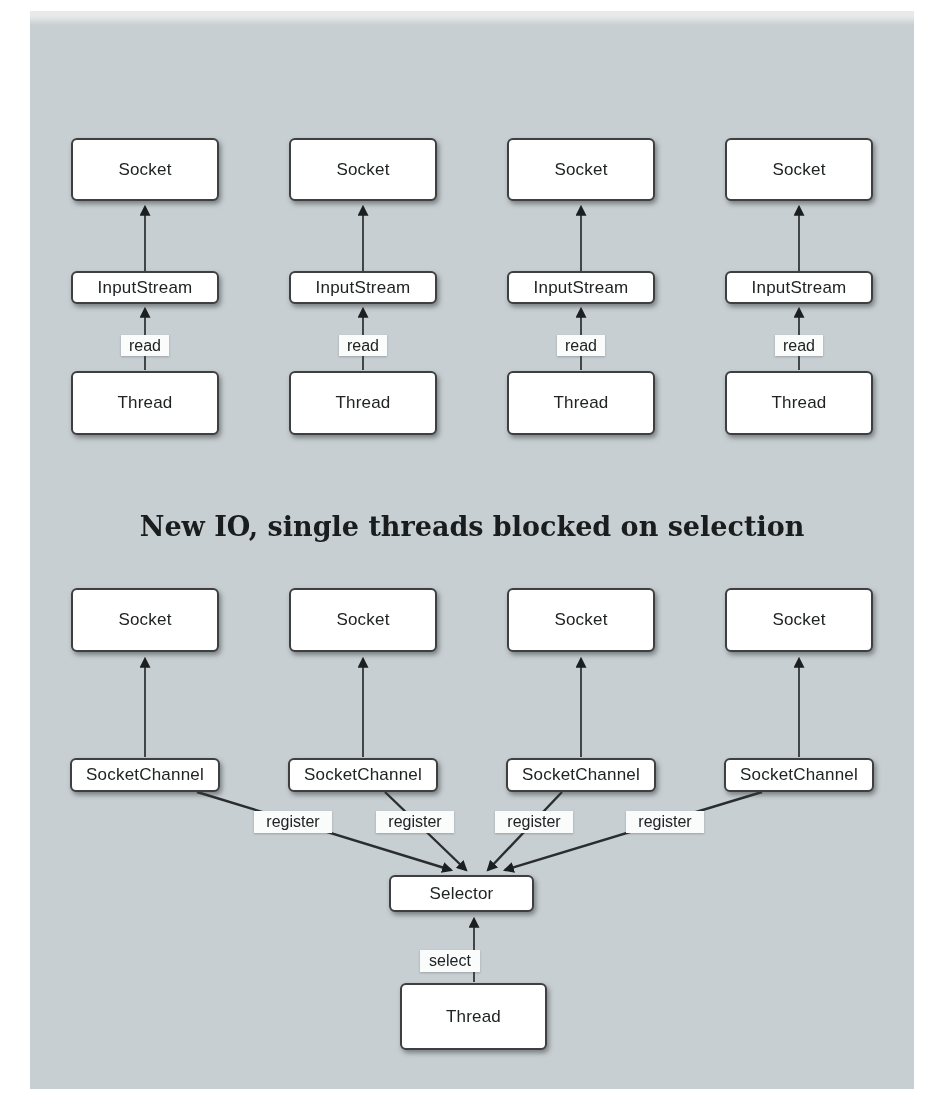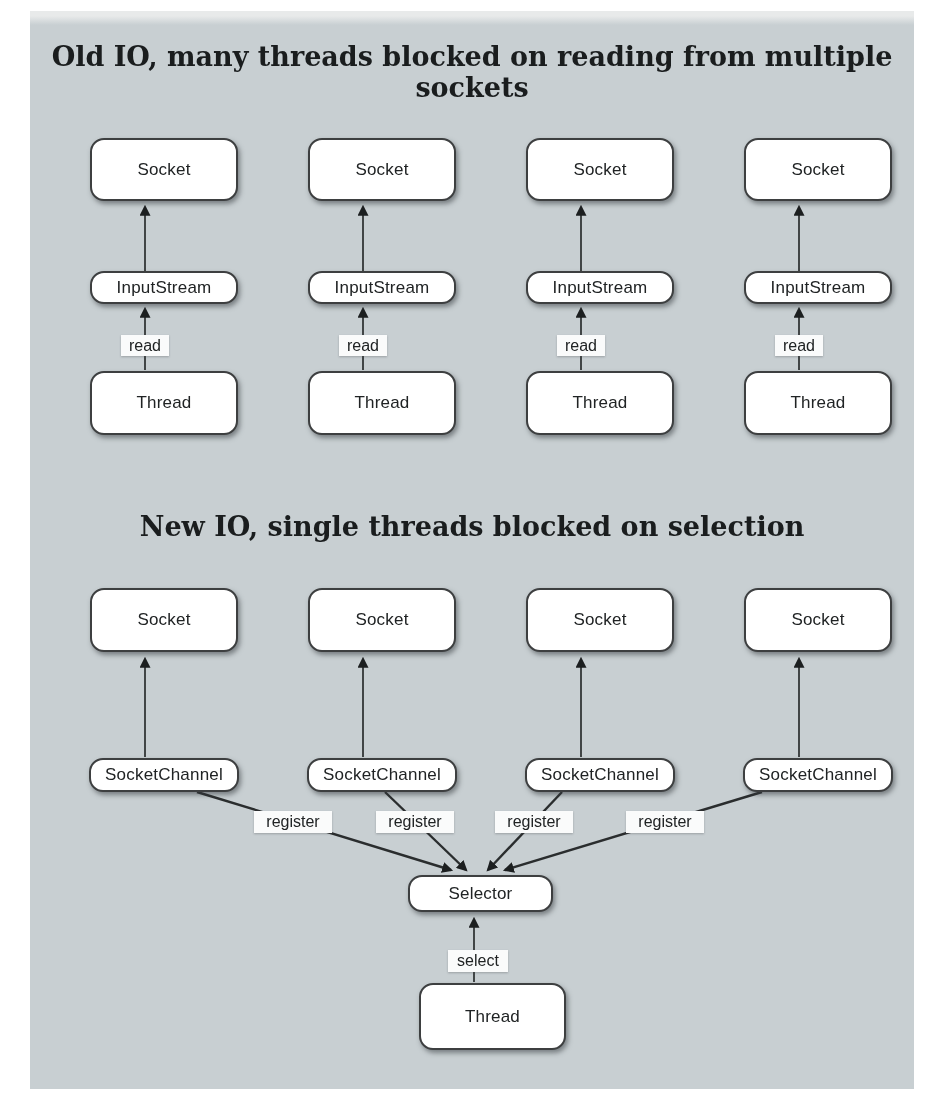"Old IO, many threads blocked" div.title { html: <div>Old IO, many threads blocked on reading from multiple sockets</div> -> none }
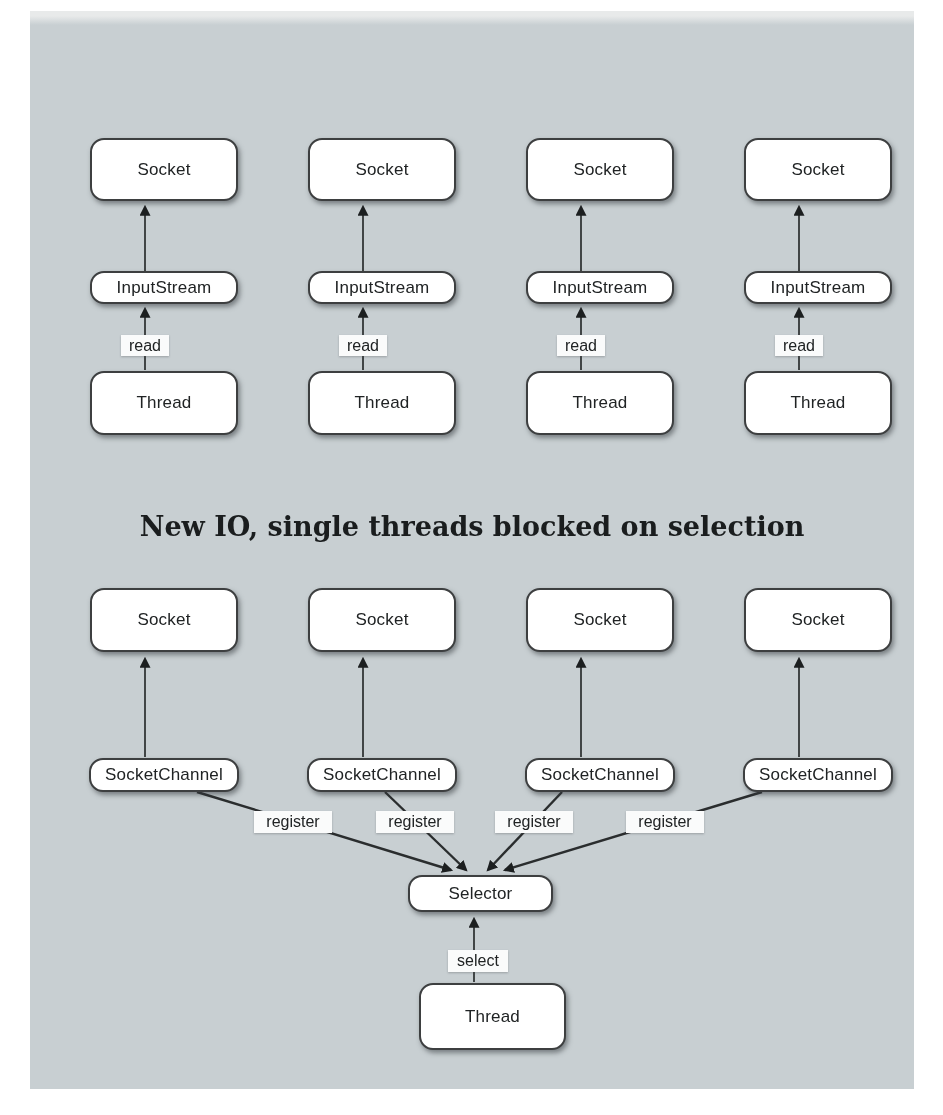"Socket" .box { border-radius: 14px -> 6px; margin-left: 19px -> none }
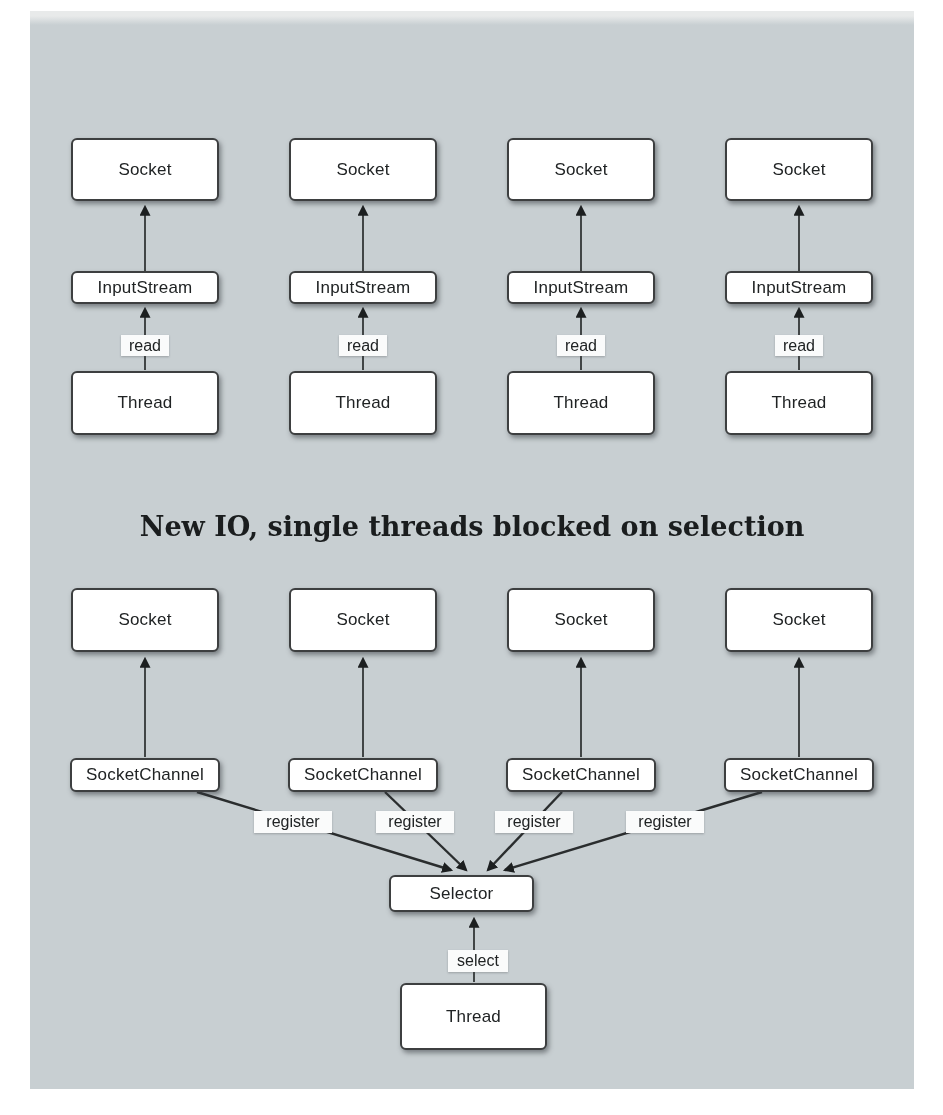"select" div.chip { left: 448px -> 420px }
